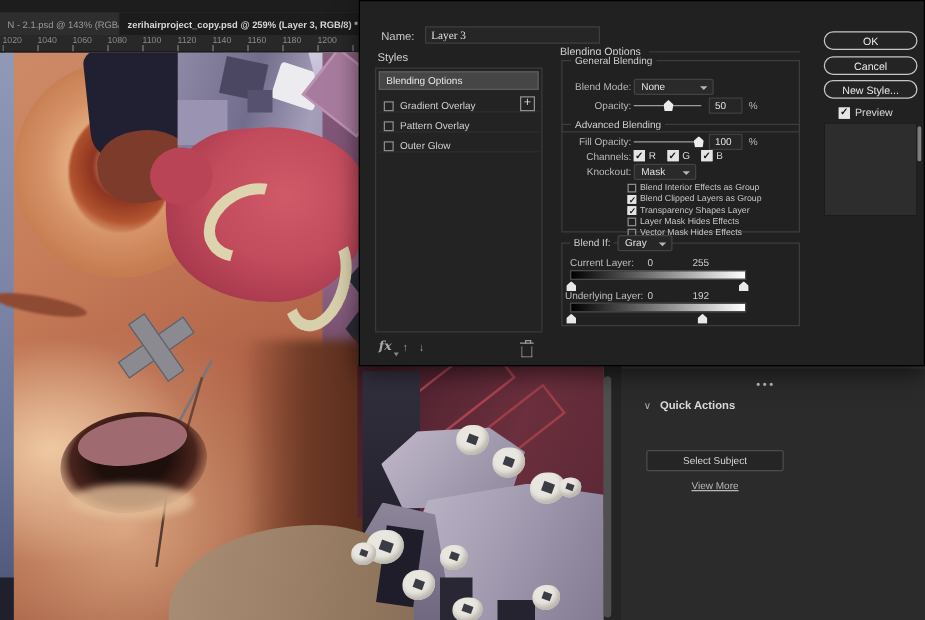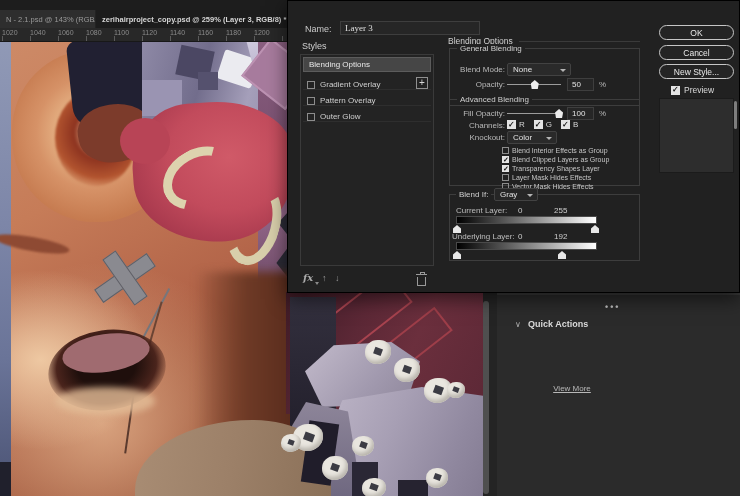"Color" span.sel { text: Color -> Mask }
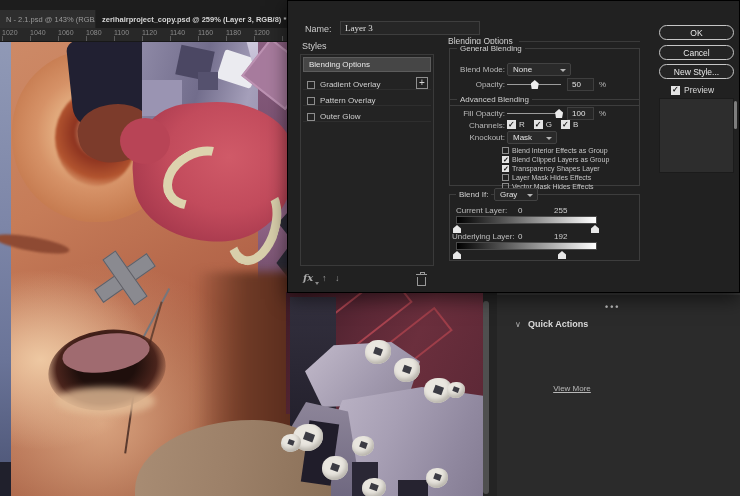"Select Subject" div.abs { html: none -> <div>Select Subject</div> }
